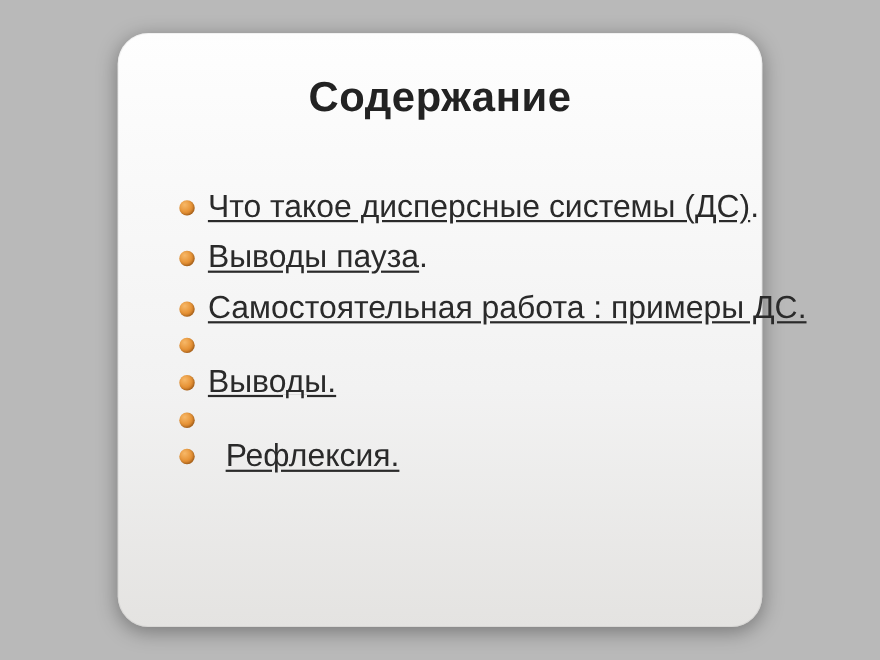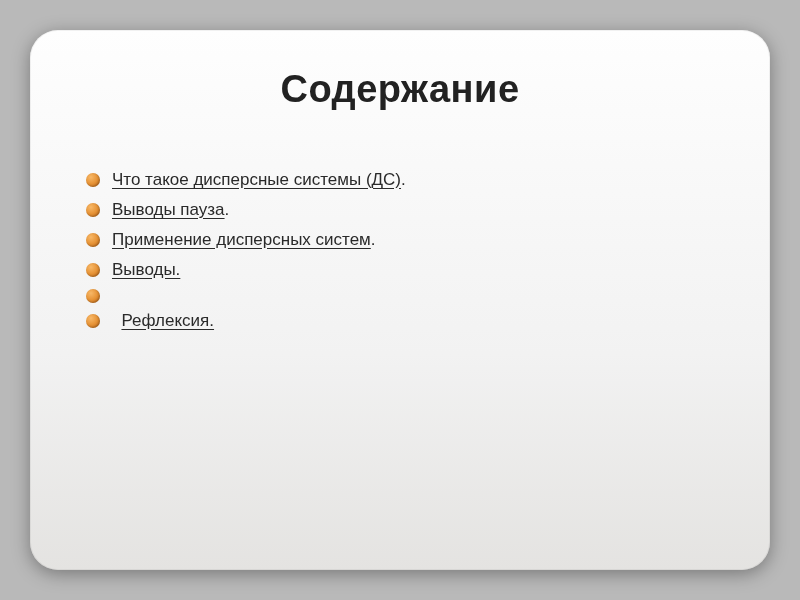"Содержание" .slide { width: 740px -> 586px }
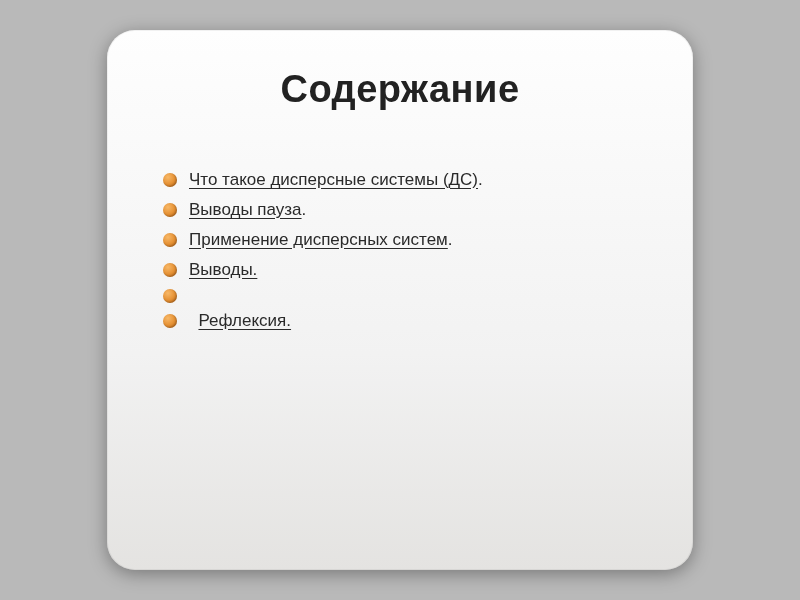"Что такое дисперсные системы (ДС)." .list li { font-size: 17px -> 29px }
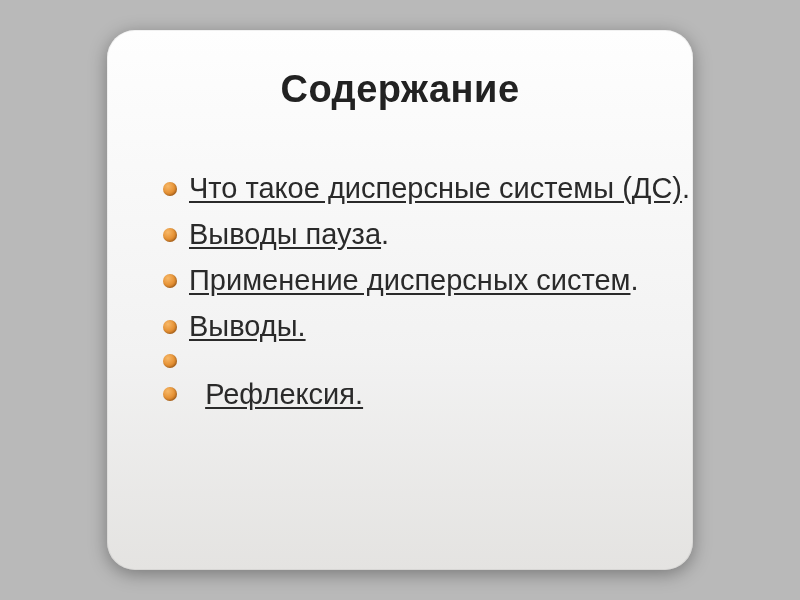"Самостоятельная работа : примеры ДС." li { html: none -> <li> <span></span> <span><span>Самостоятельная работа : примеры ДС.</span></span> </li> }
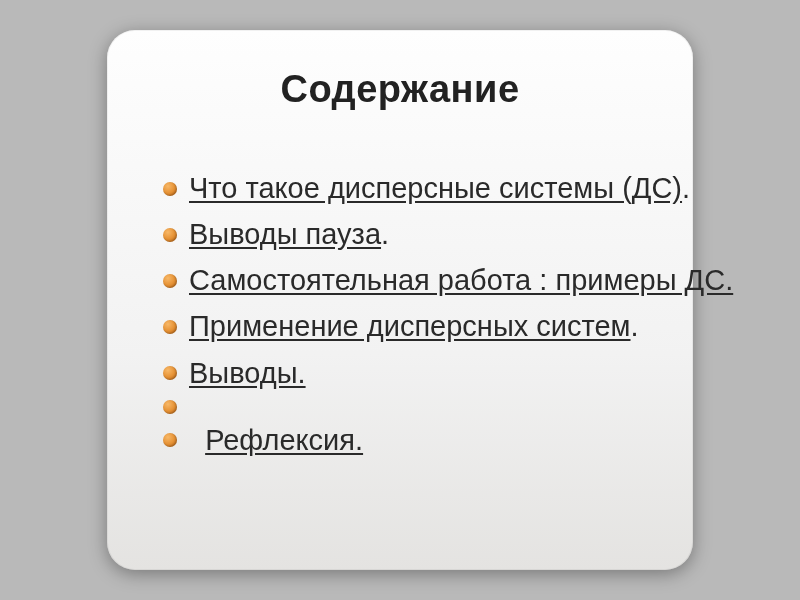"Применение дисперсных систем." span.item-text { html: <span><span>Применение дисперсных систем</span><span>.</span></span> -> none }
